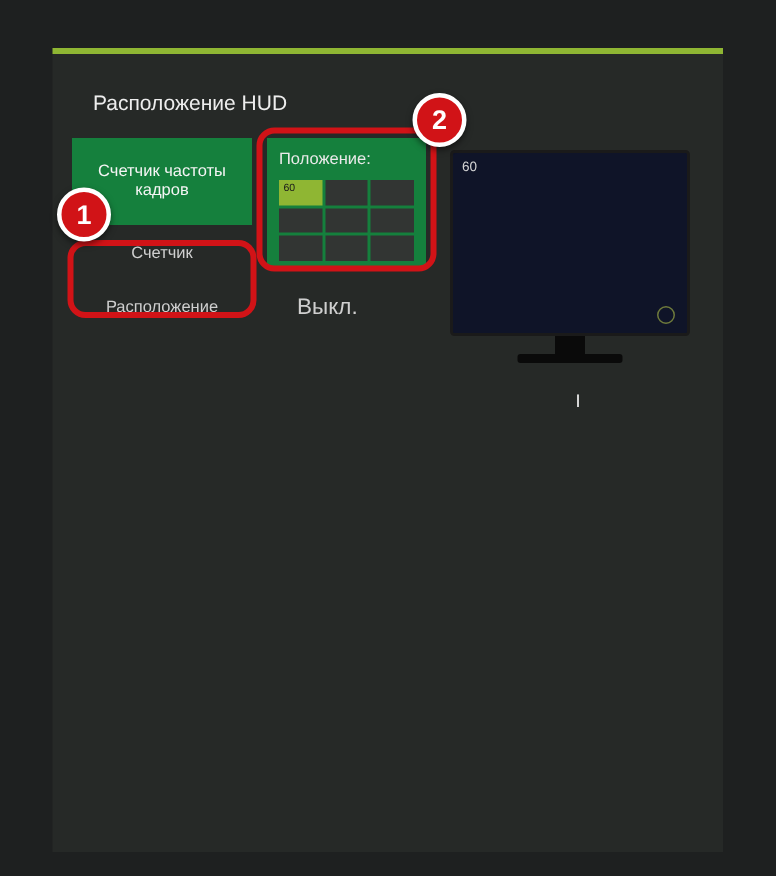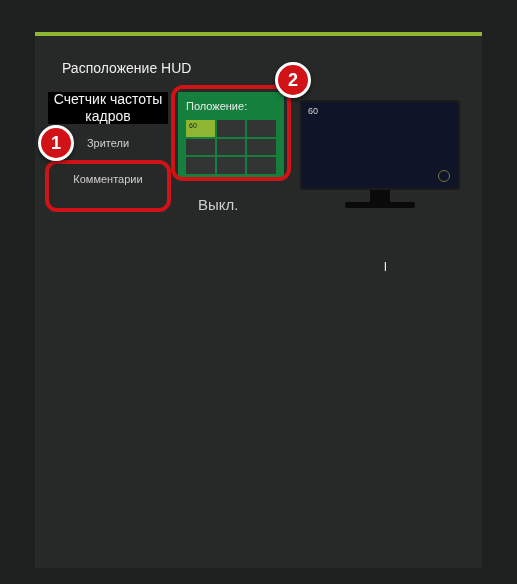"Счетчик частоты кадров" .side-item.active { background: #000000 -> #15803d; font-size: 14px -> 11px; height: 32px -> 58px }
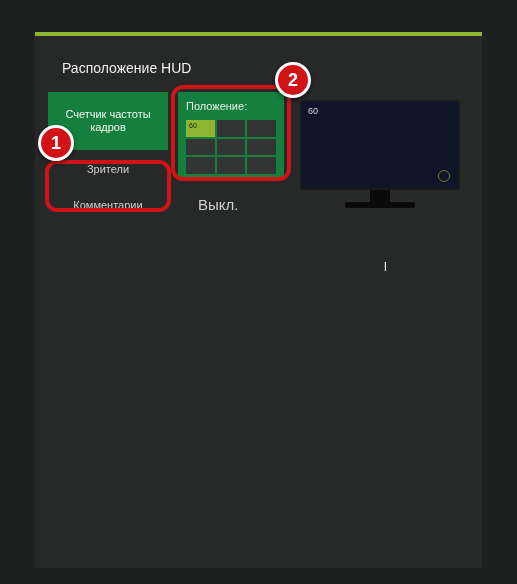"60" .monitor-screen { height: 90px -> 124px }
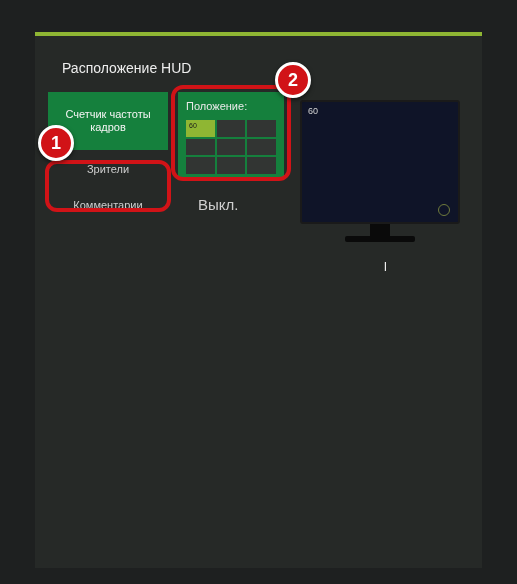"Зрители" div.side-item { text: Зрители -> Счетчик }
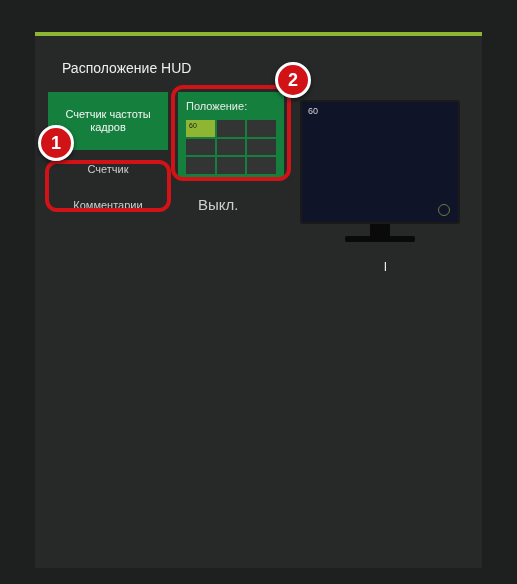"Комментарии" div.side-item { text: Комментарии -> Расположение }
